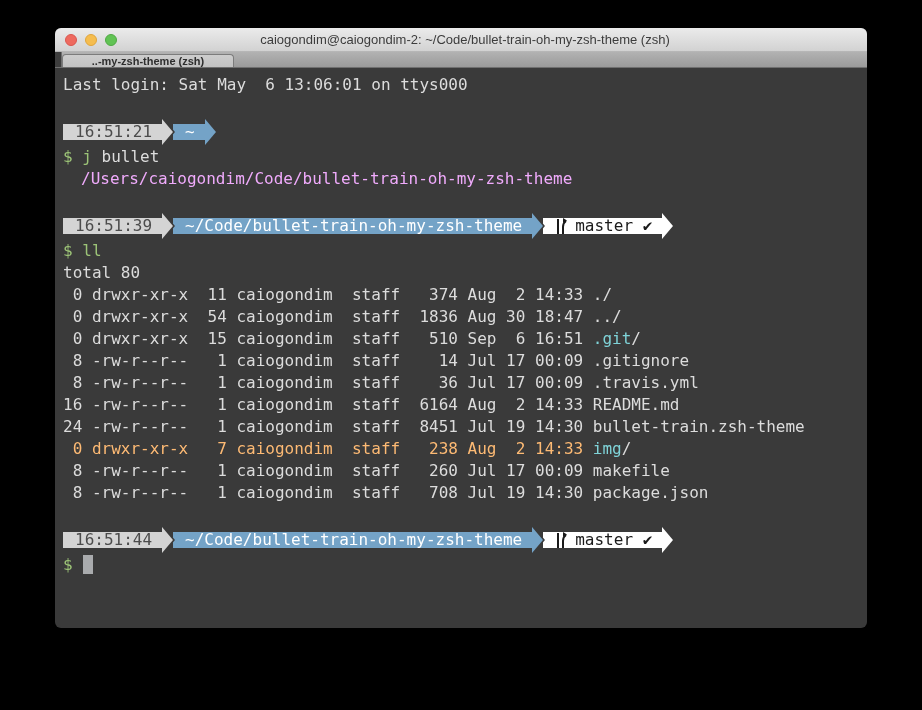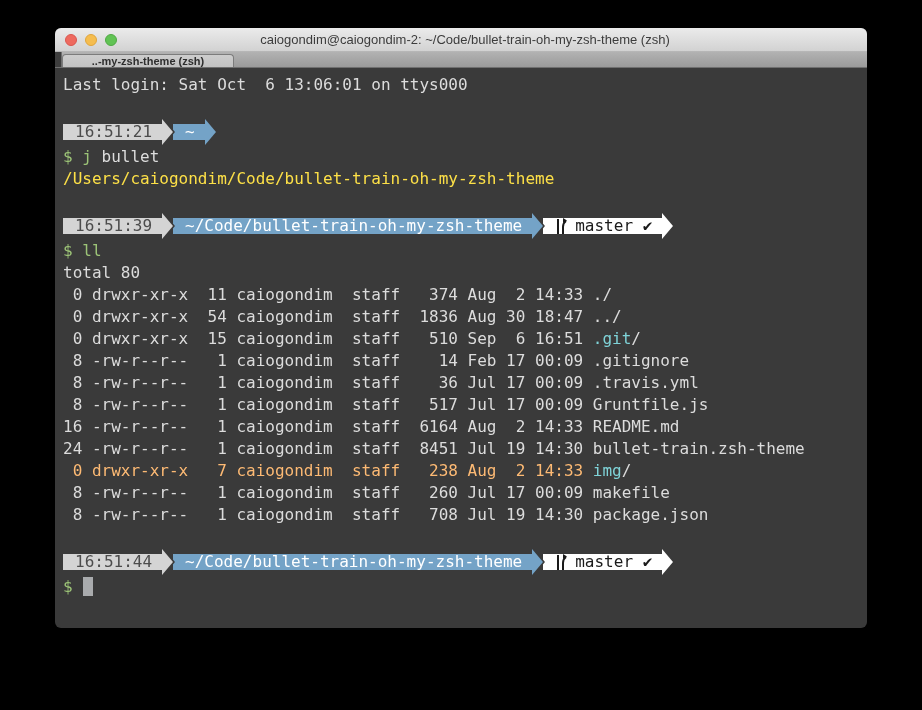"Last login: Sat Oct 6" span { text: Oct -> May }
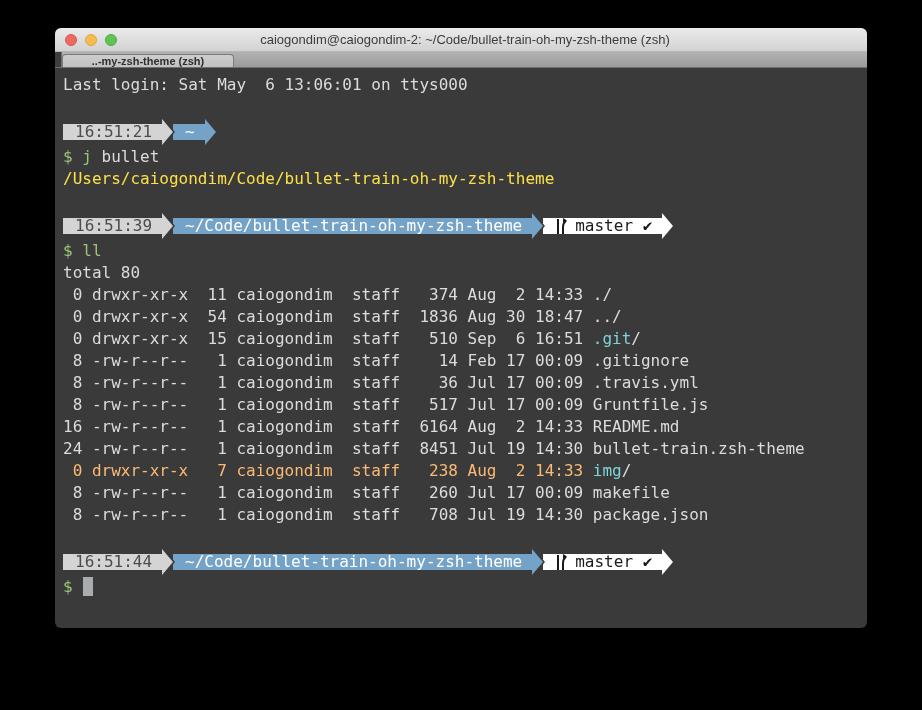"/Users/caiogondim/Code/bullet-train-oh-m" span { color: #fde047 -> #f0abfc; margin-left: none -> 18px }
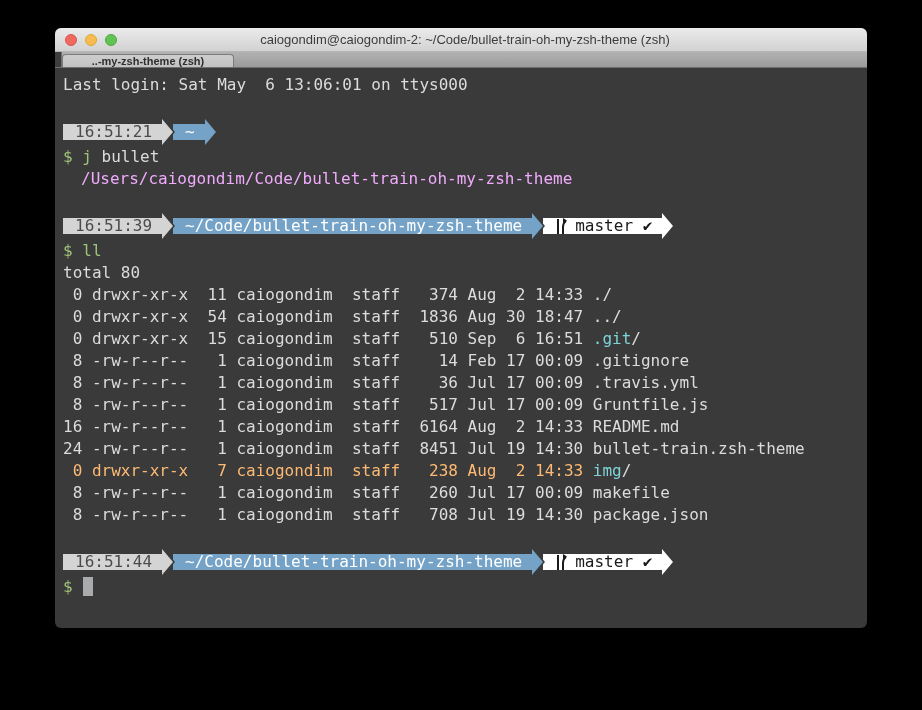"8 -rw-r--r-- 1 caiogondim staff 14" span { text: Feb -> Jul }
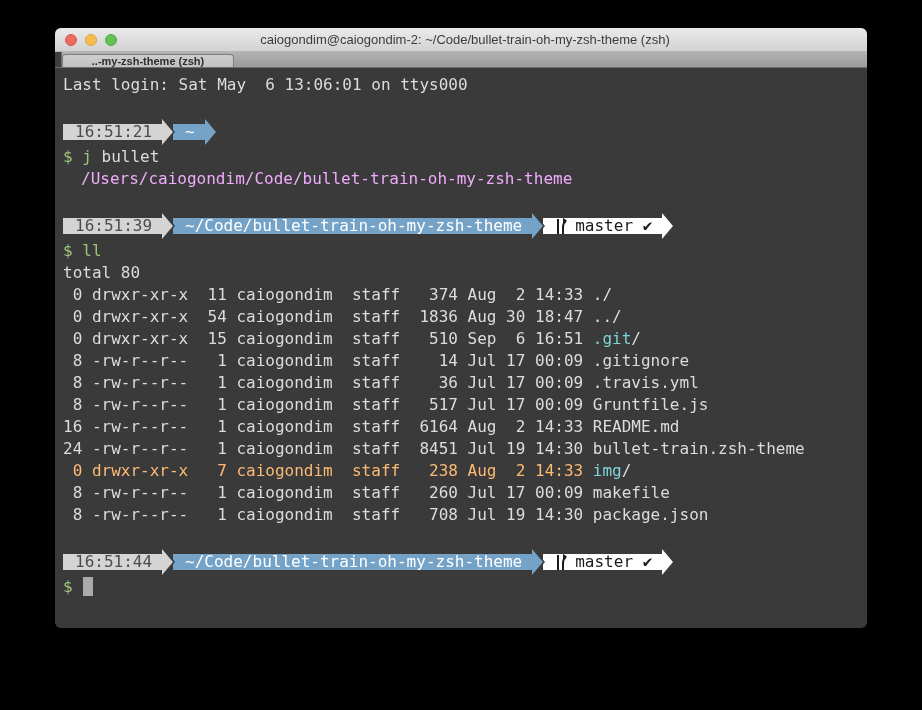"8 -rw-r--r-- 1 caiogondim staff 517" div.line { html: <div><span> 8 -rw-r--r-- 1 caiogondim staff 517 Jul 17 00:09 Gruntfile.js</span></div> -> none }
